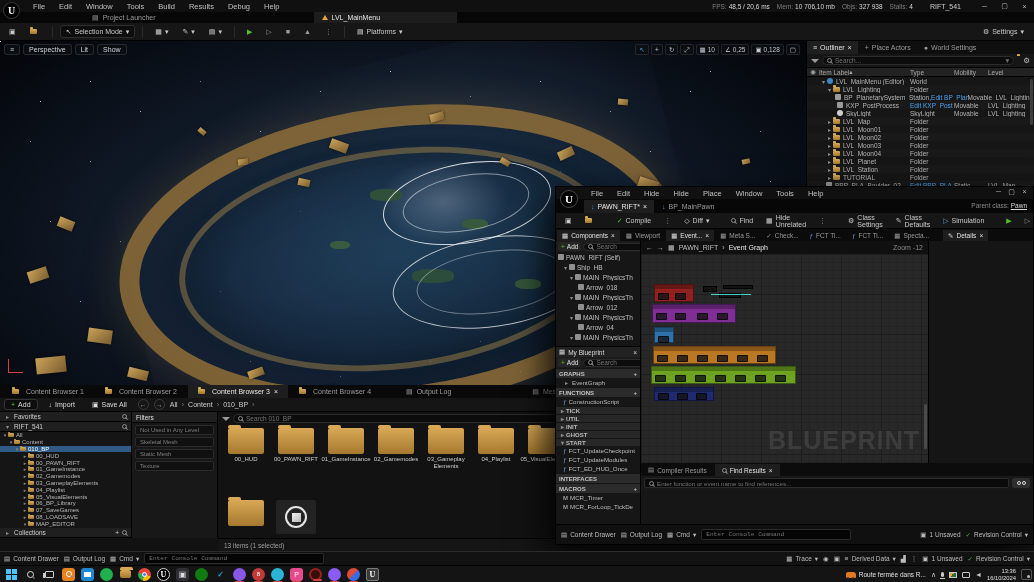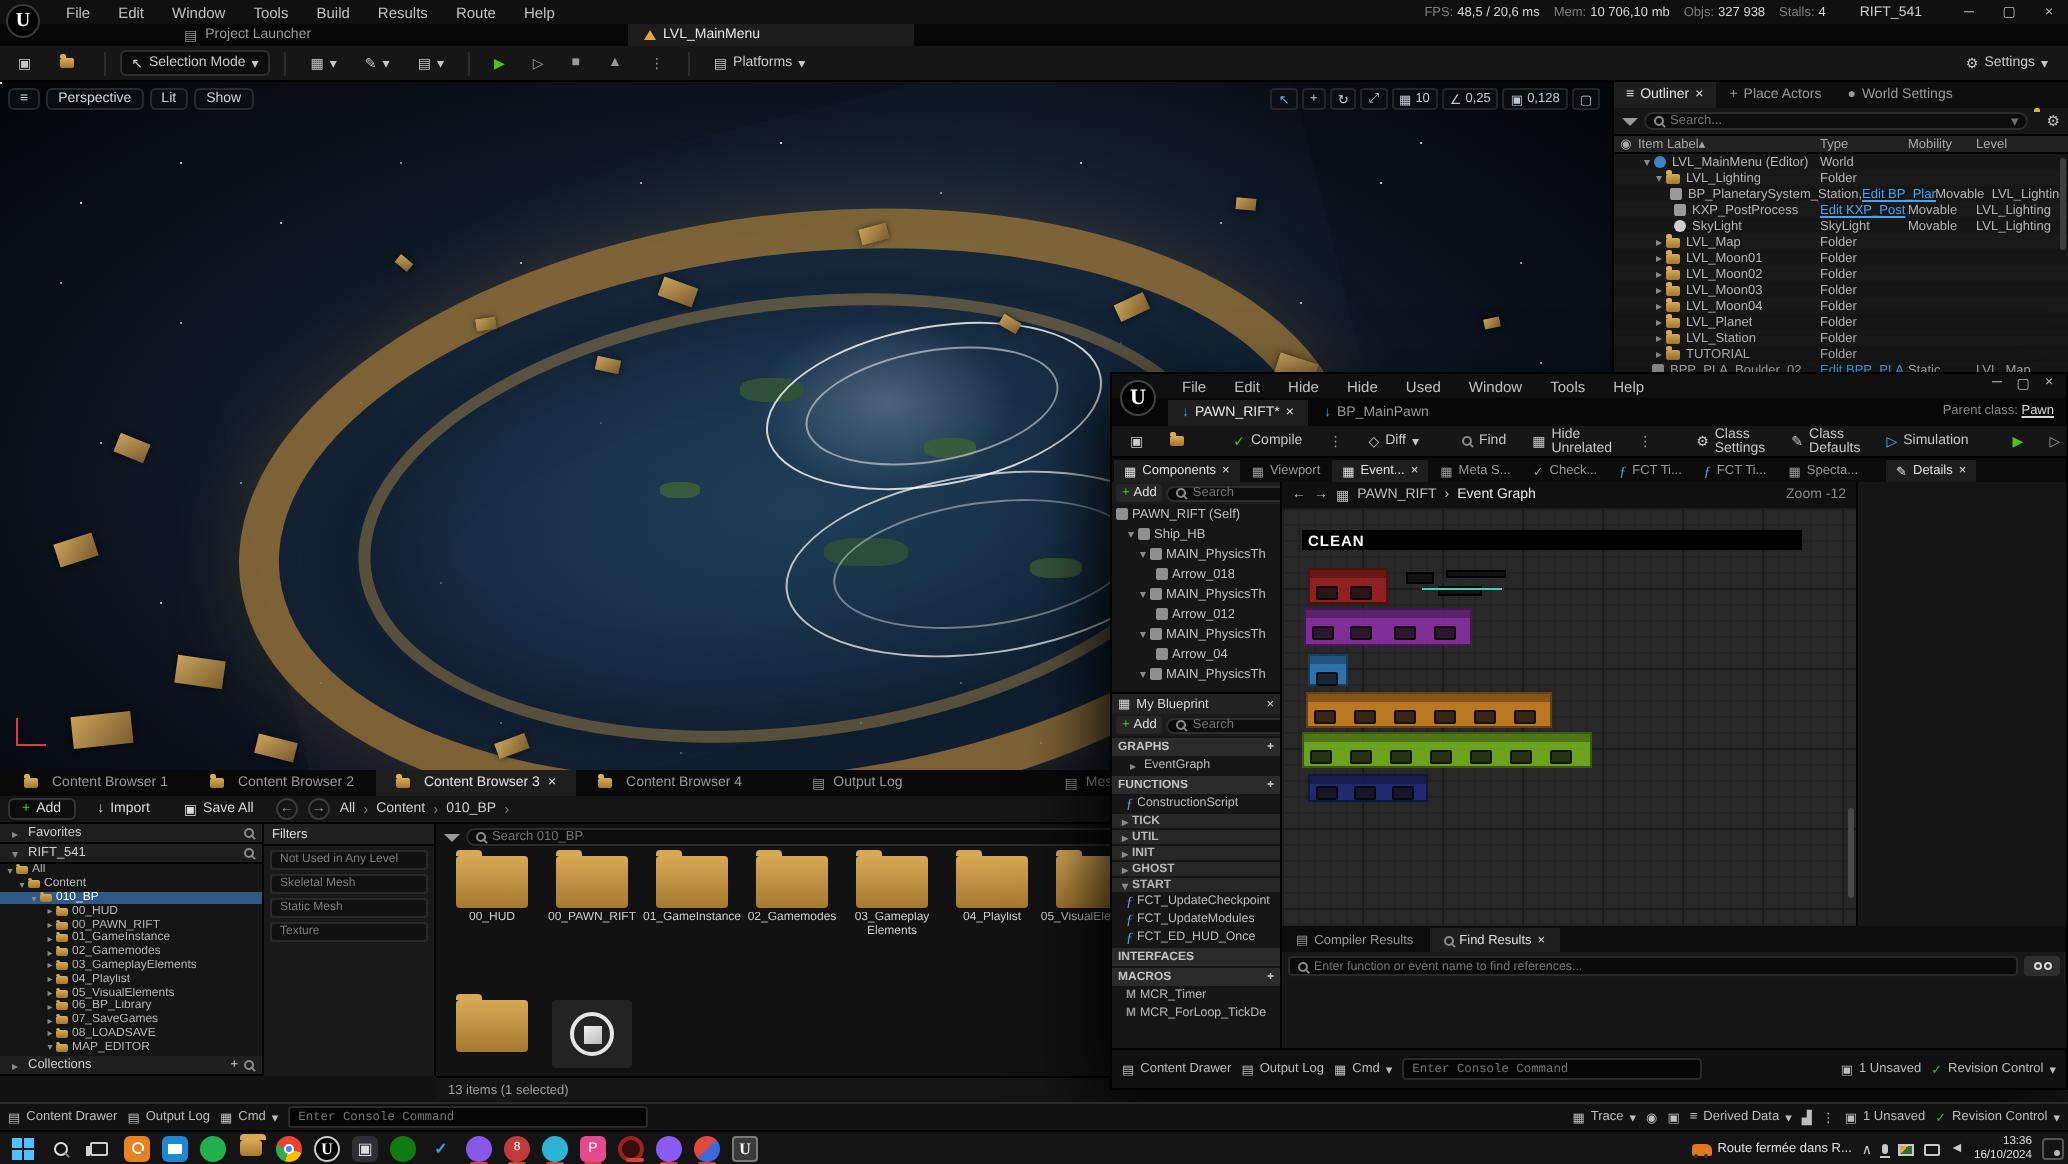"Route" span.menu-item { text: Route -> Debug }
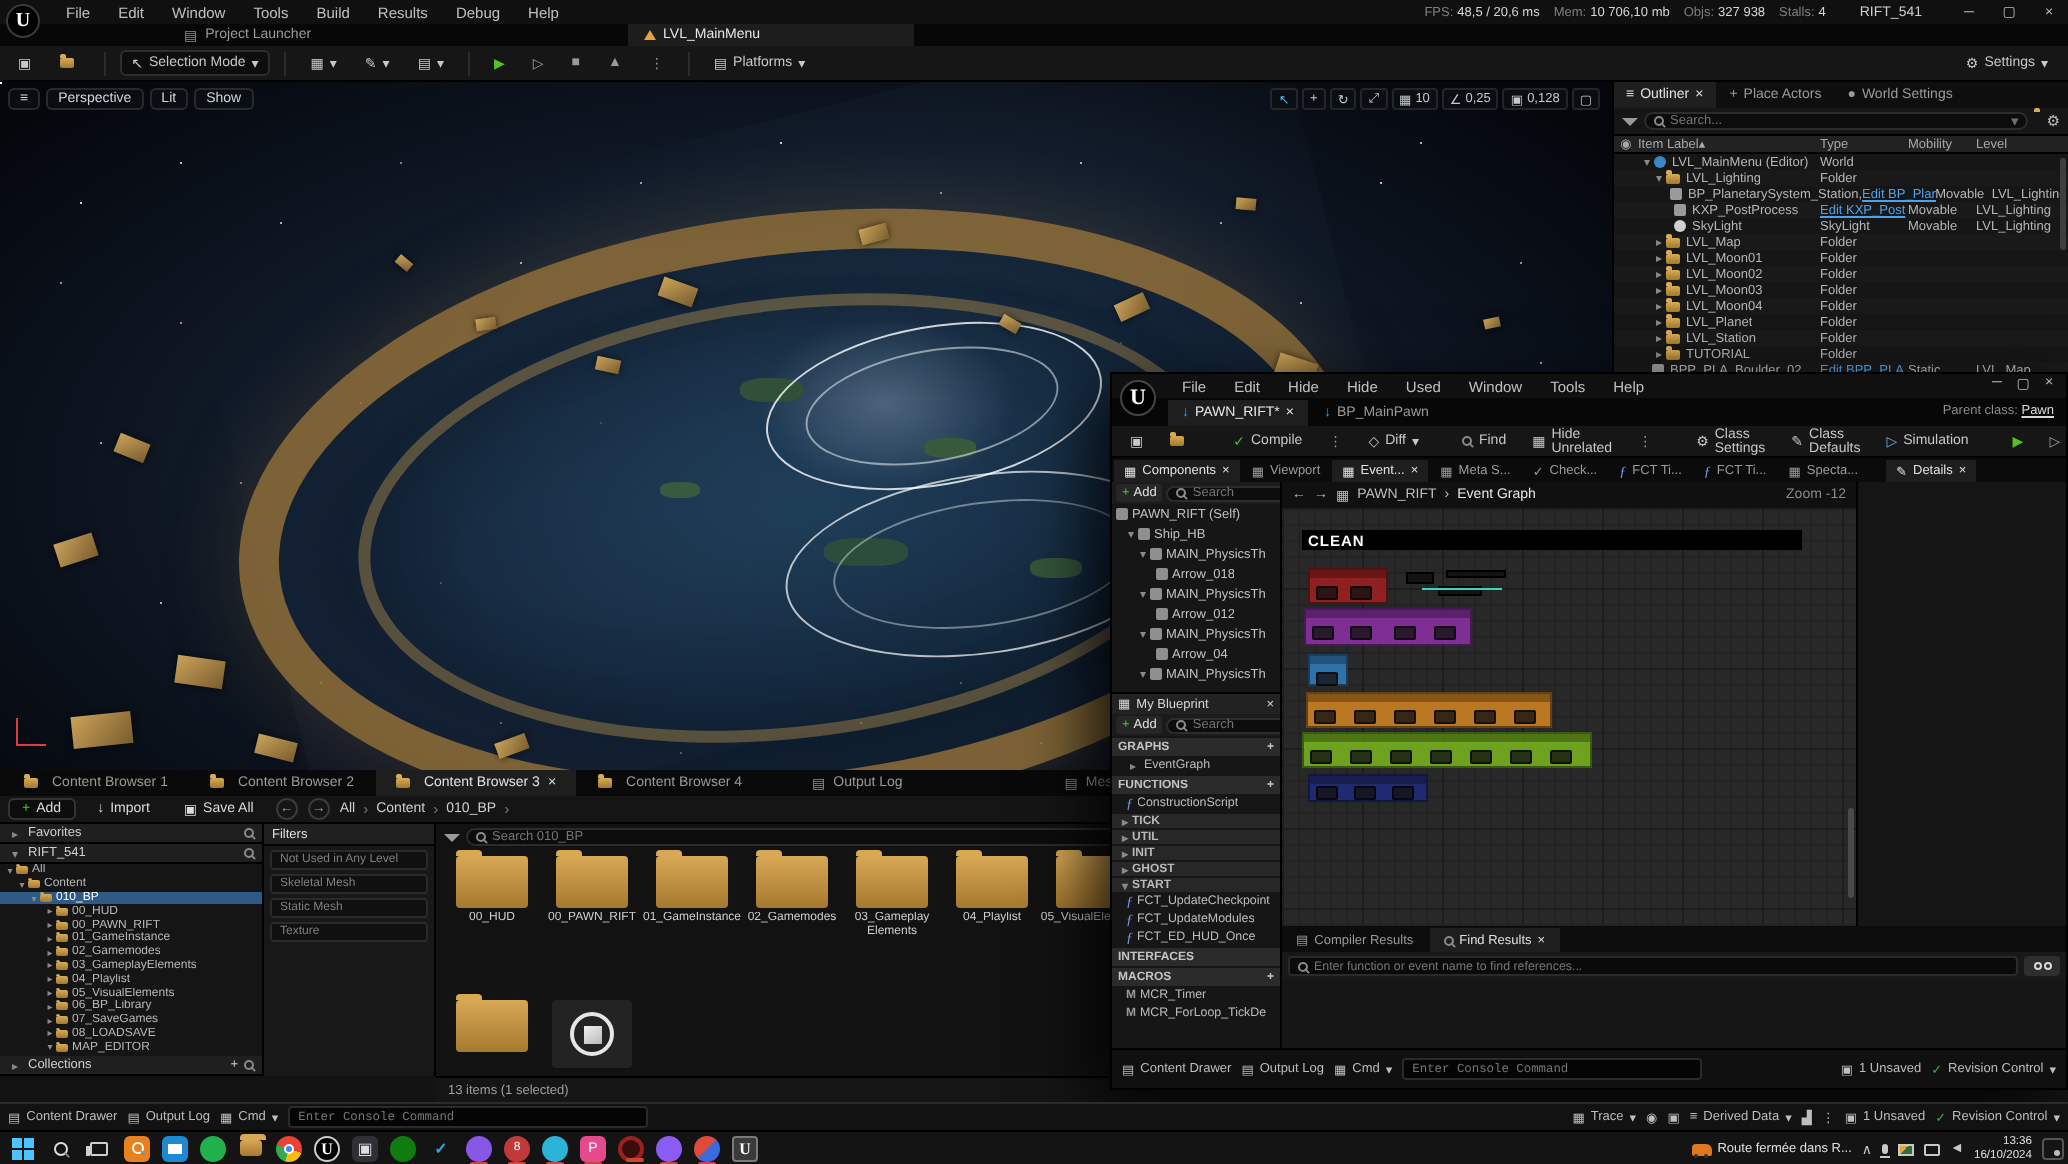"Used" span.menu-item { text: Used -> Place }
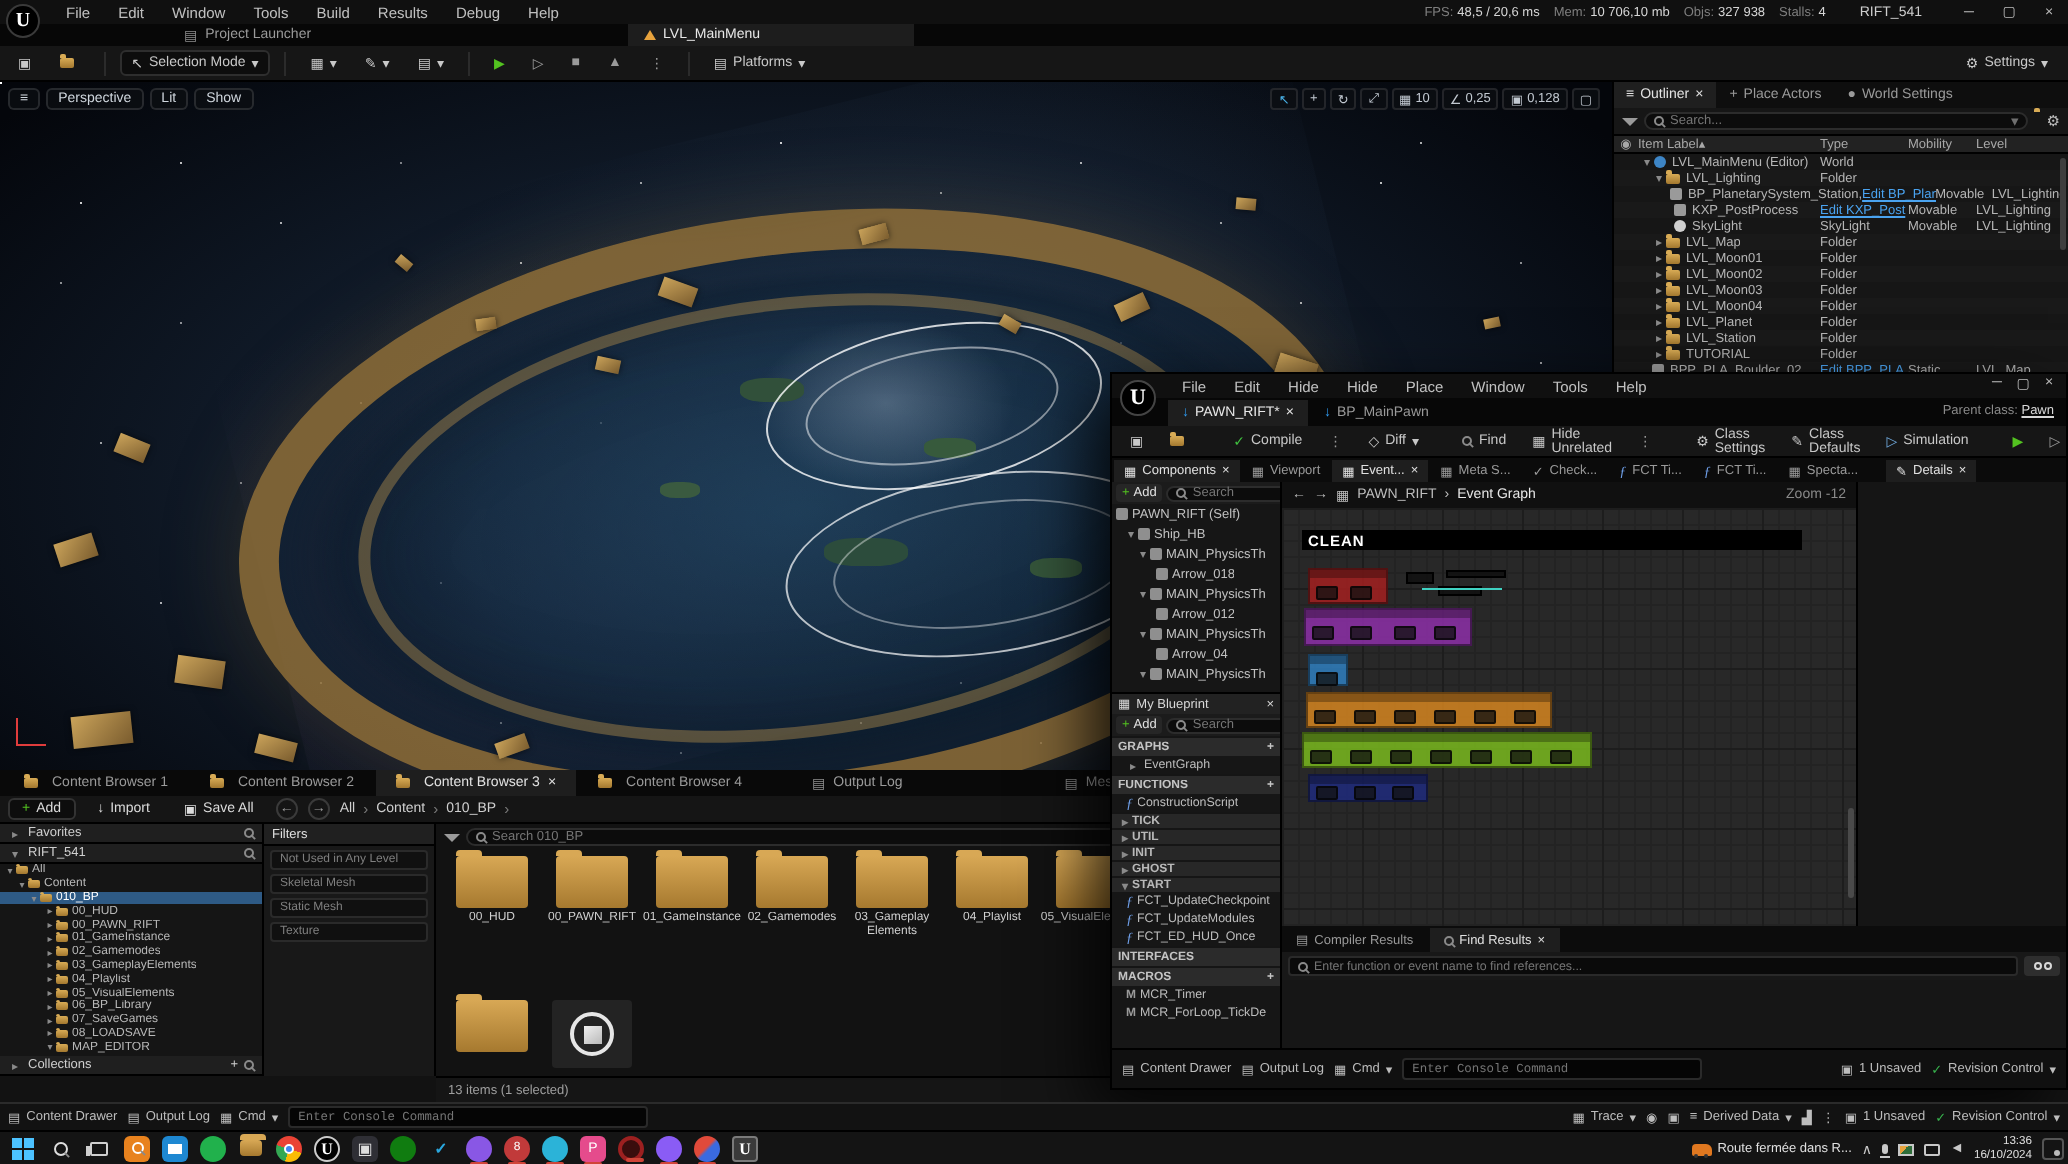"CLEAN" div.clean { html: <div>CLEAN</div> -> none }
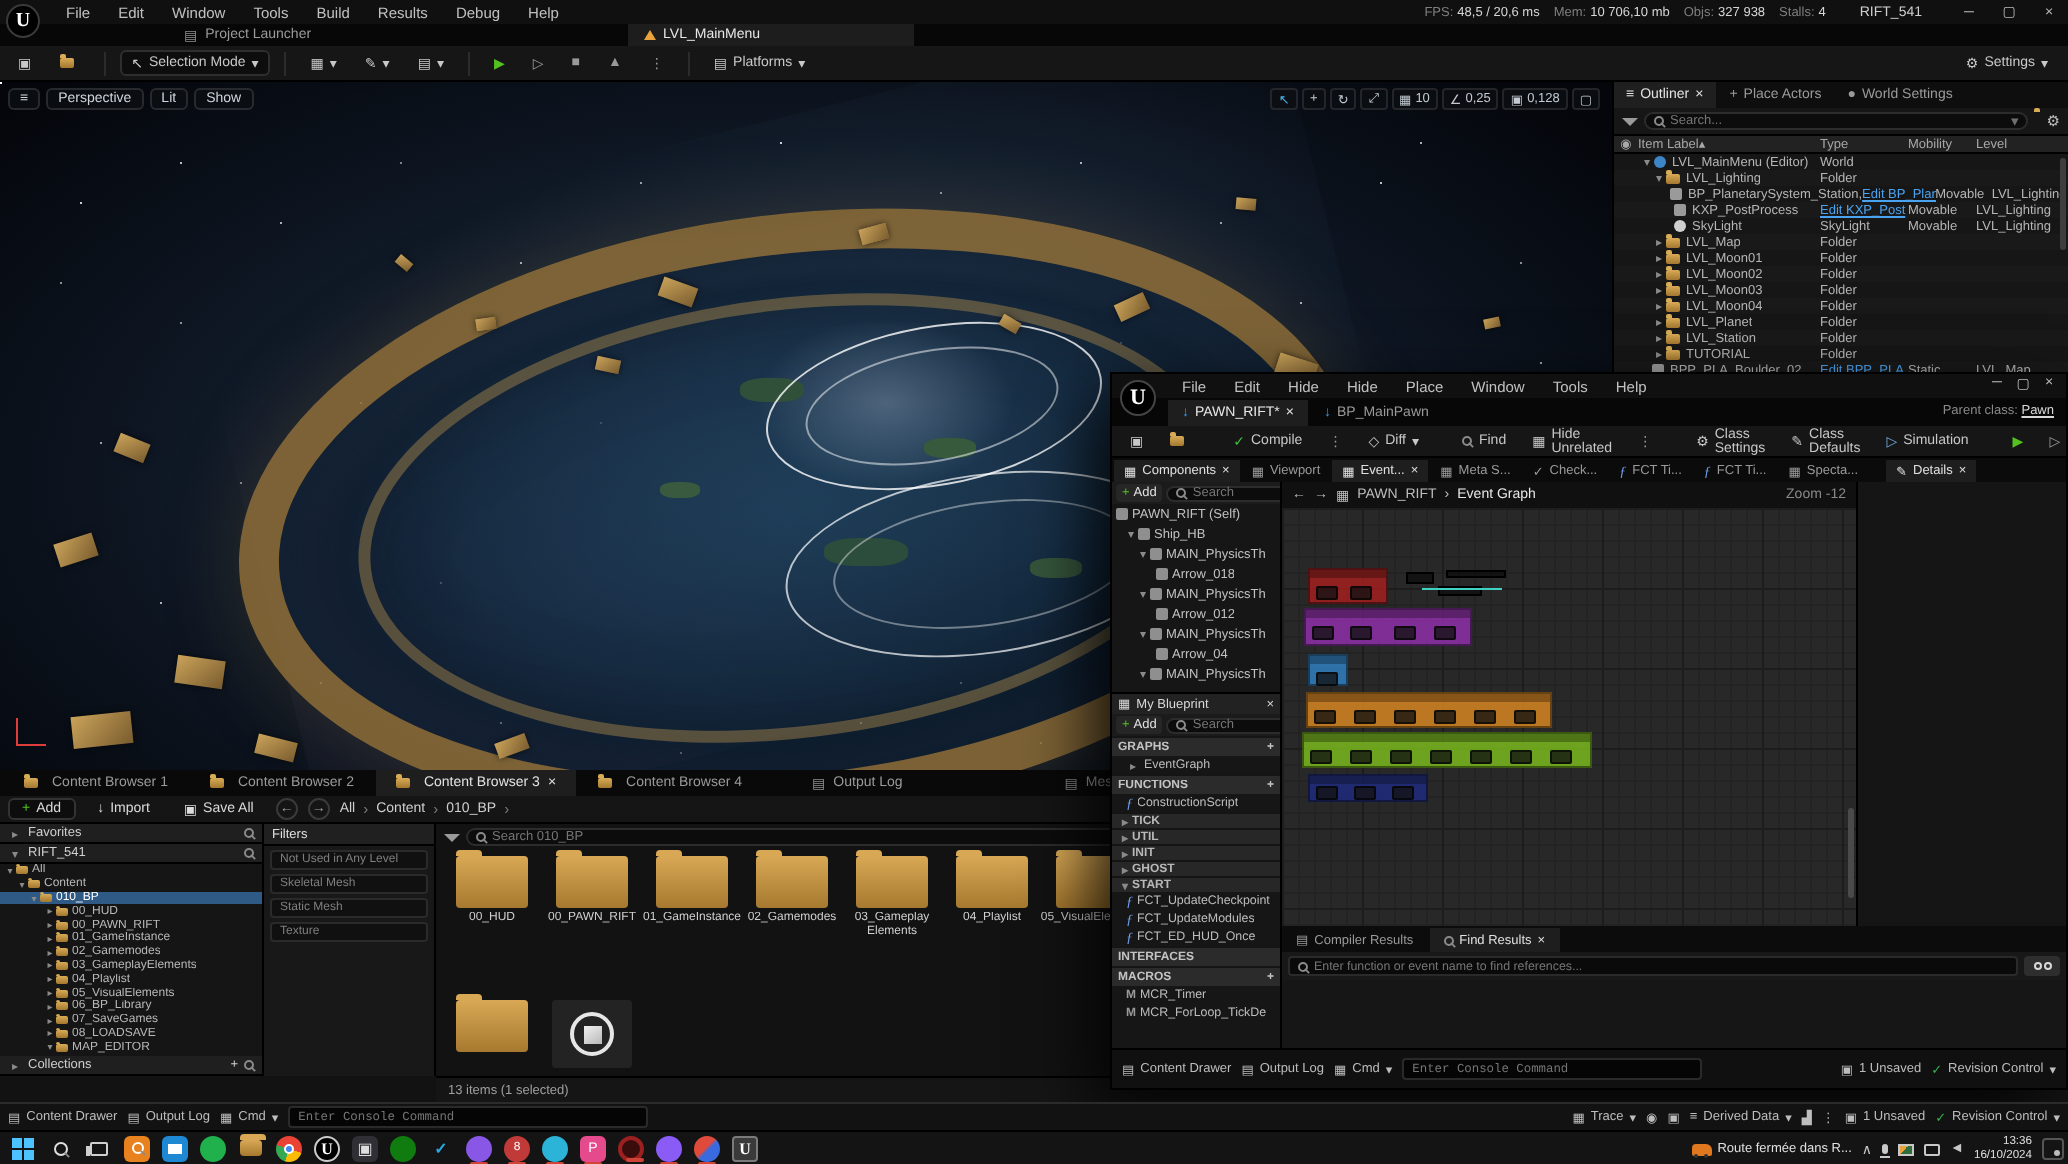"BLUEPRINT" div.wm { html: none -> <div>BLUEPRINT</div> }
